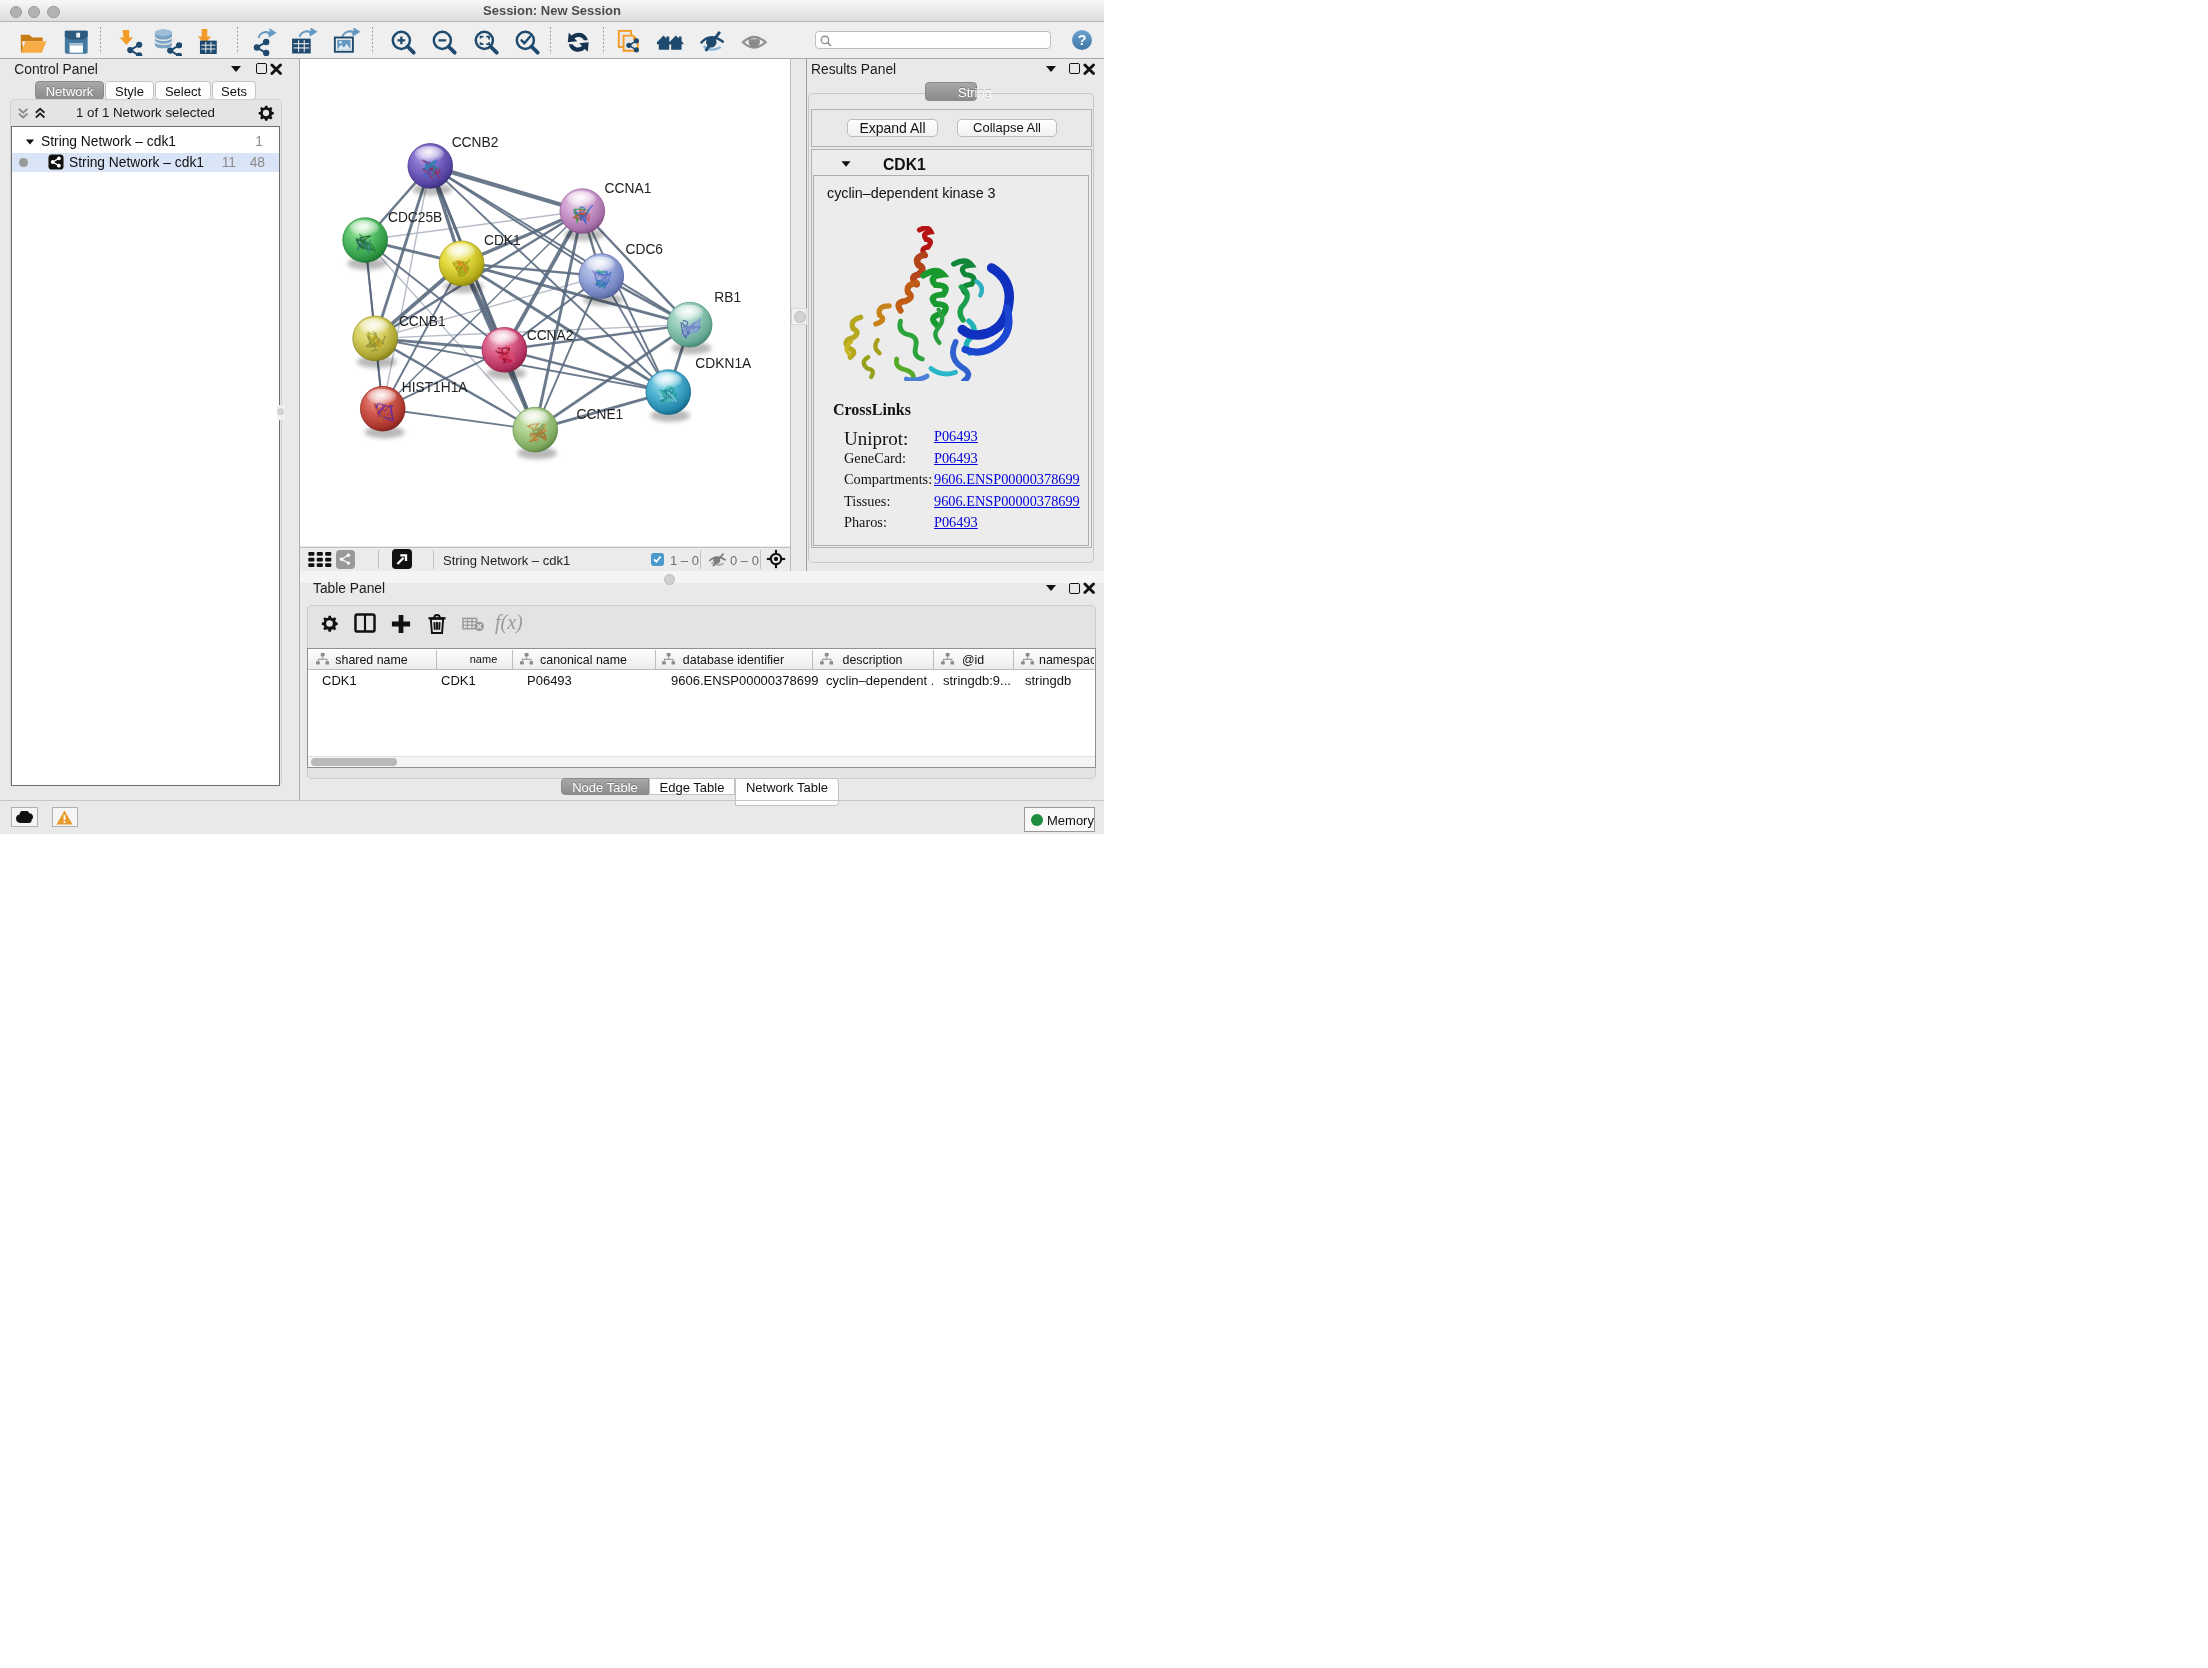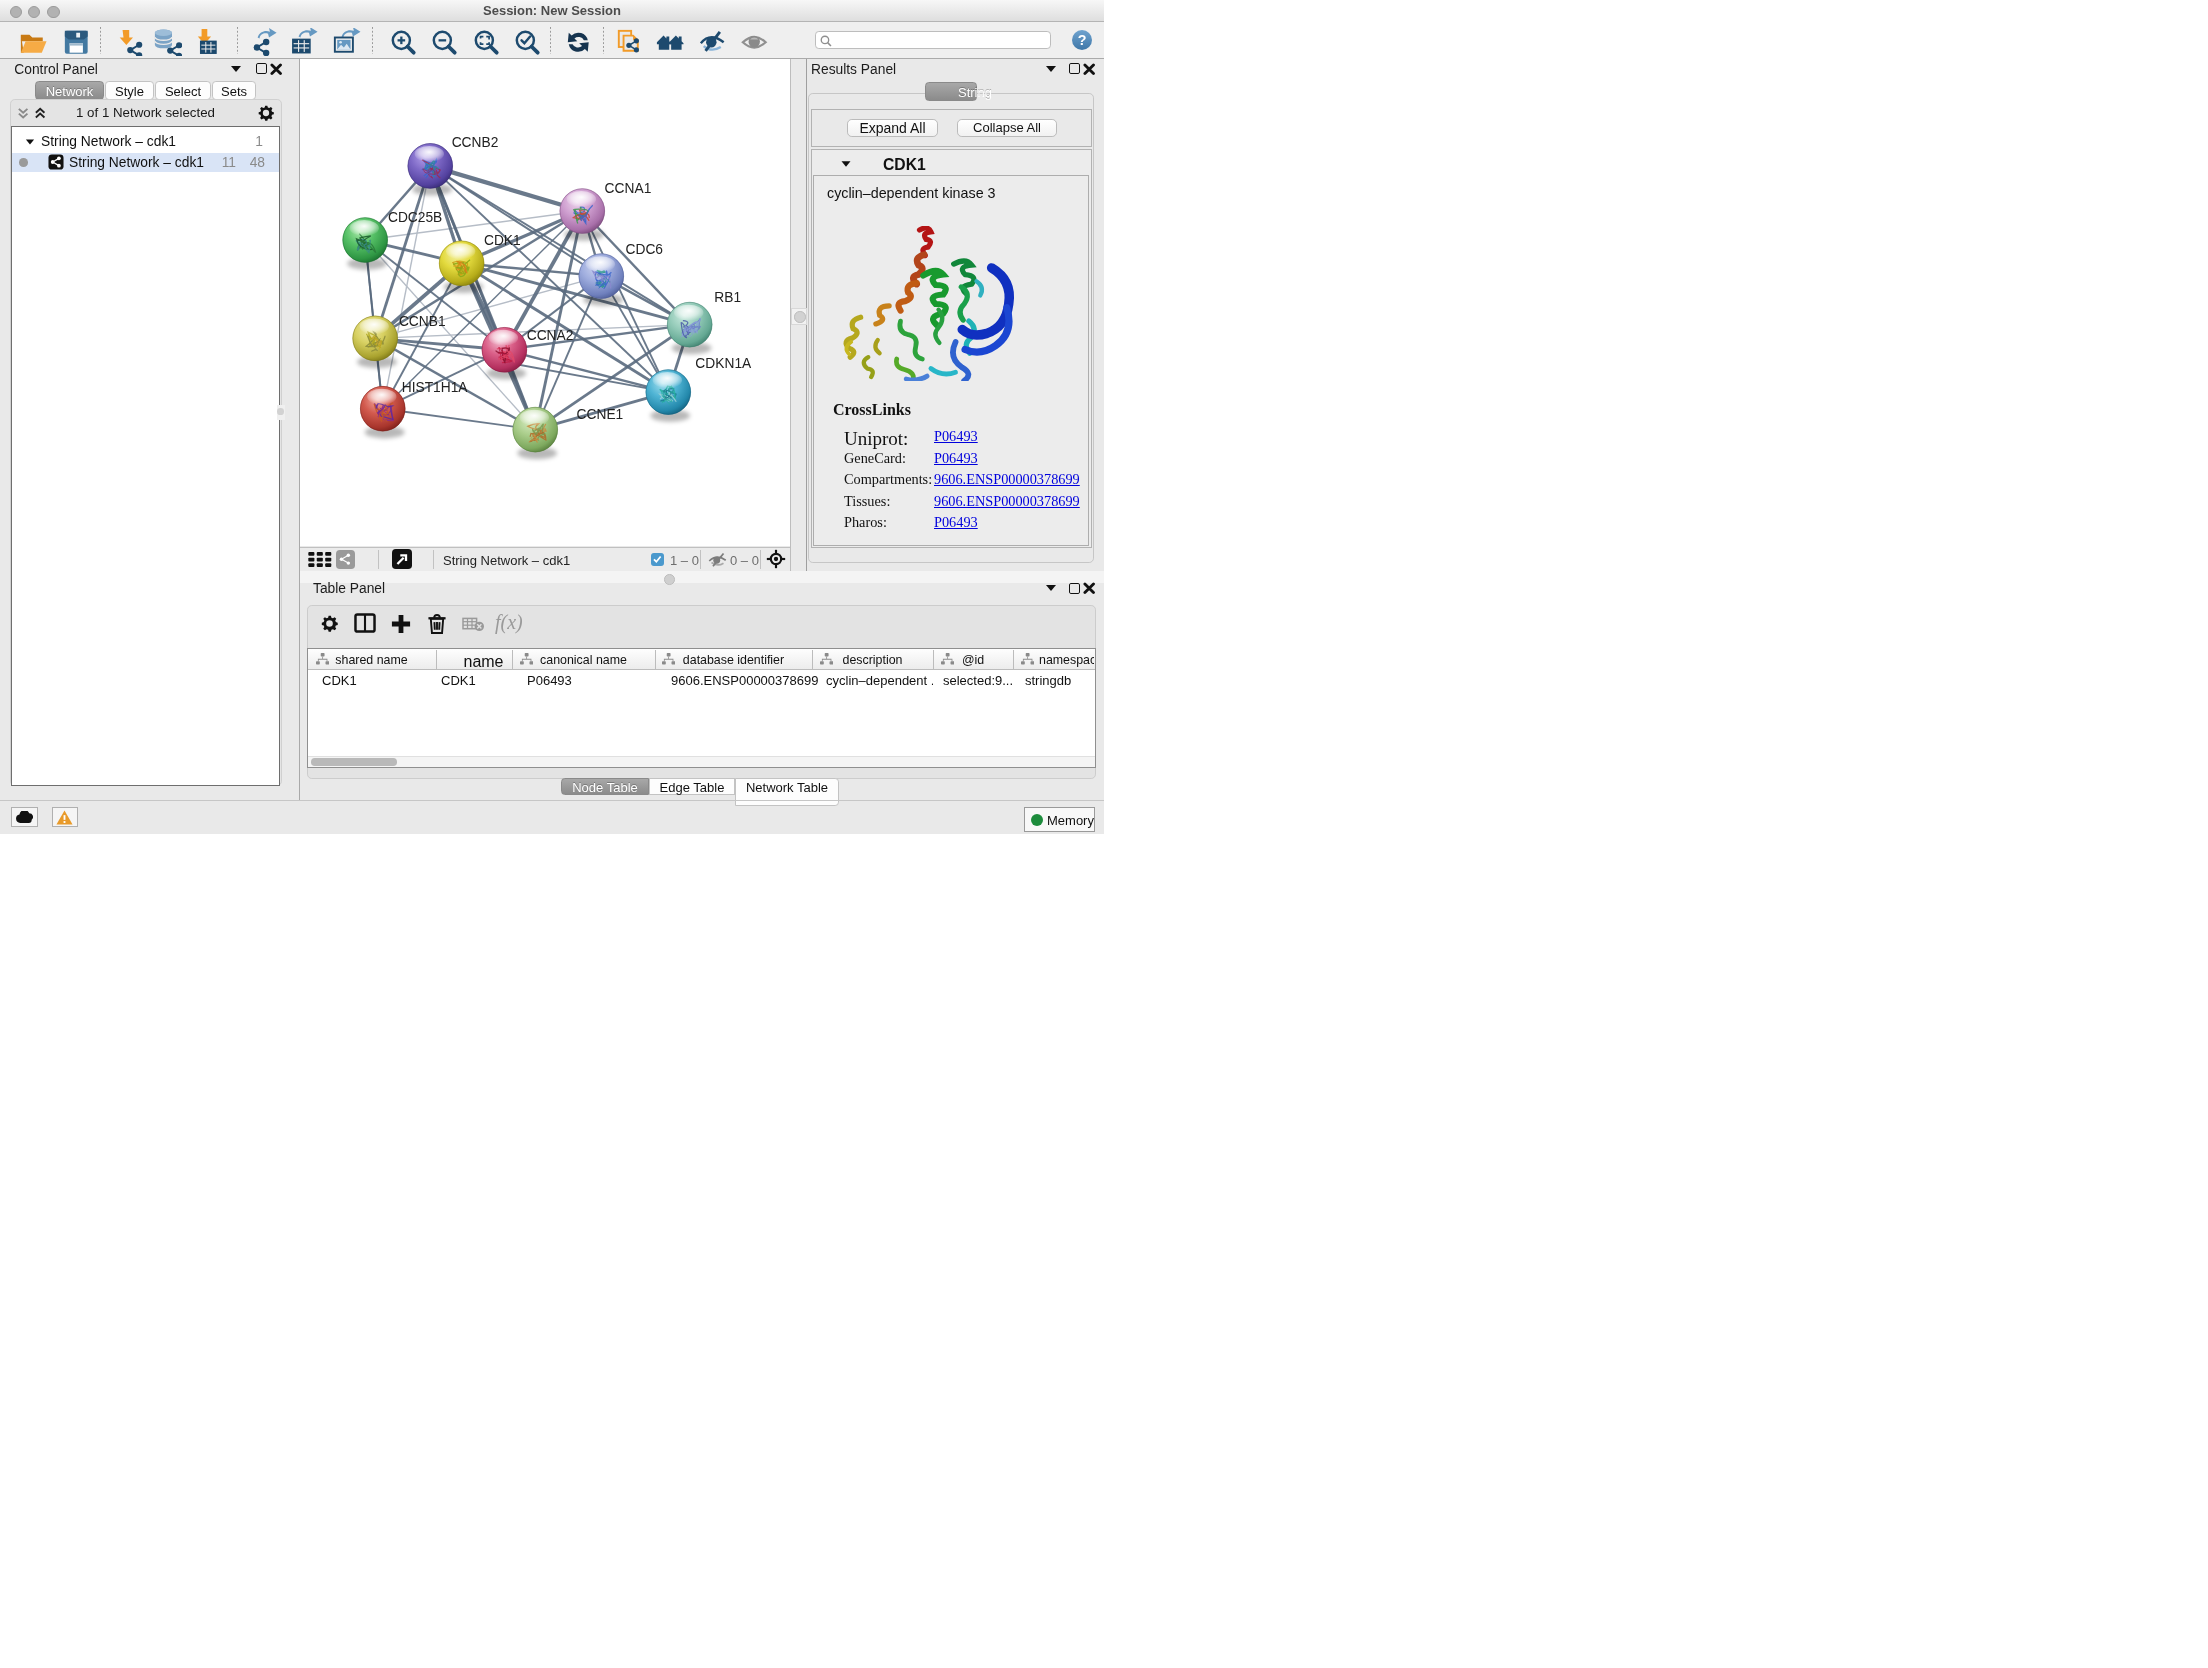"name" div.abs { font-size: 16px -> 11px }
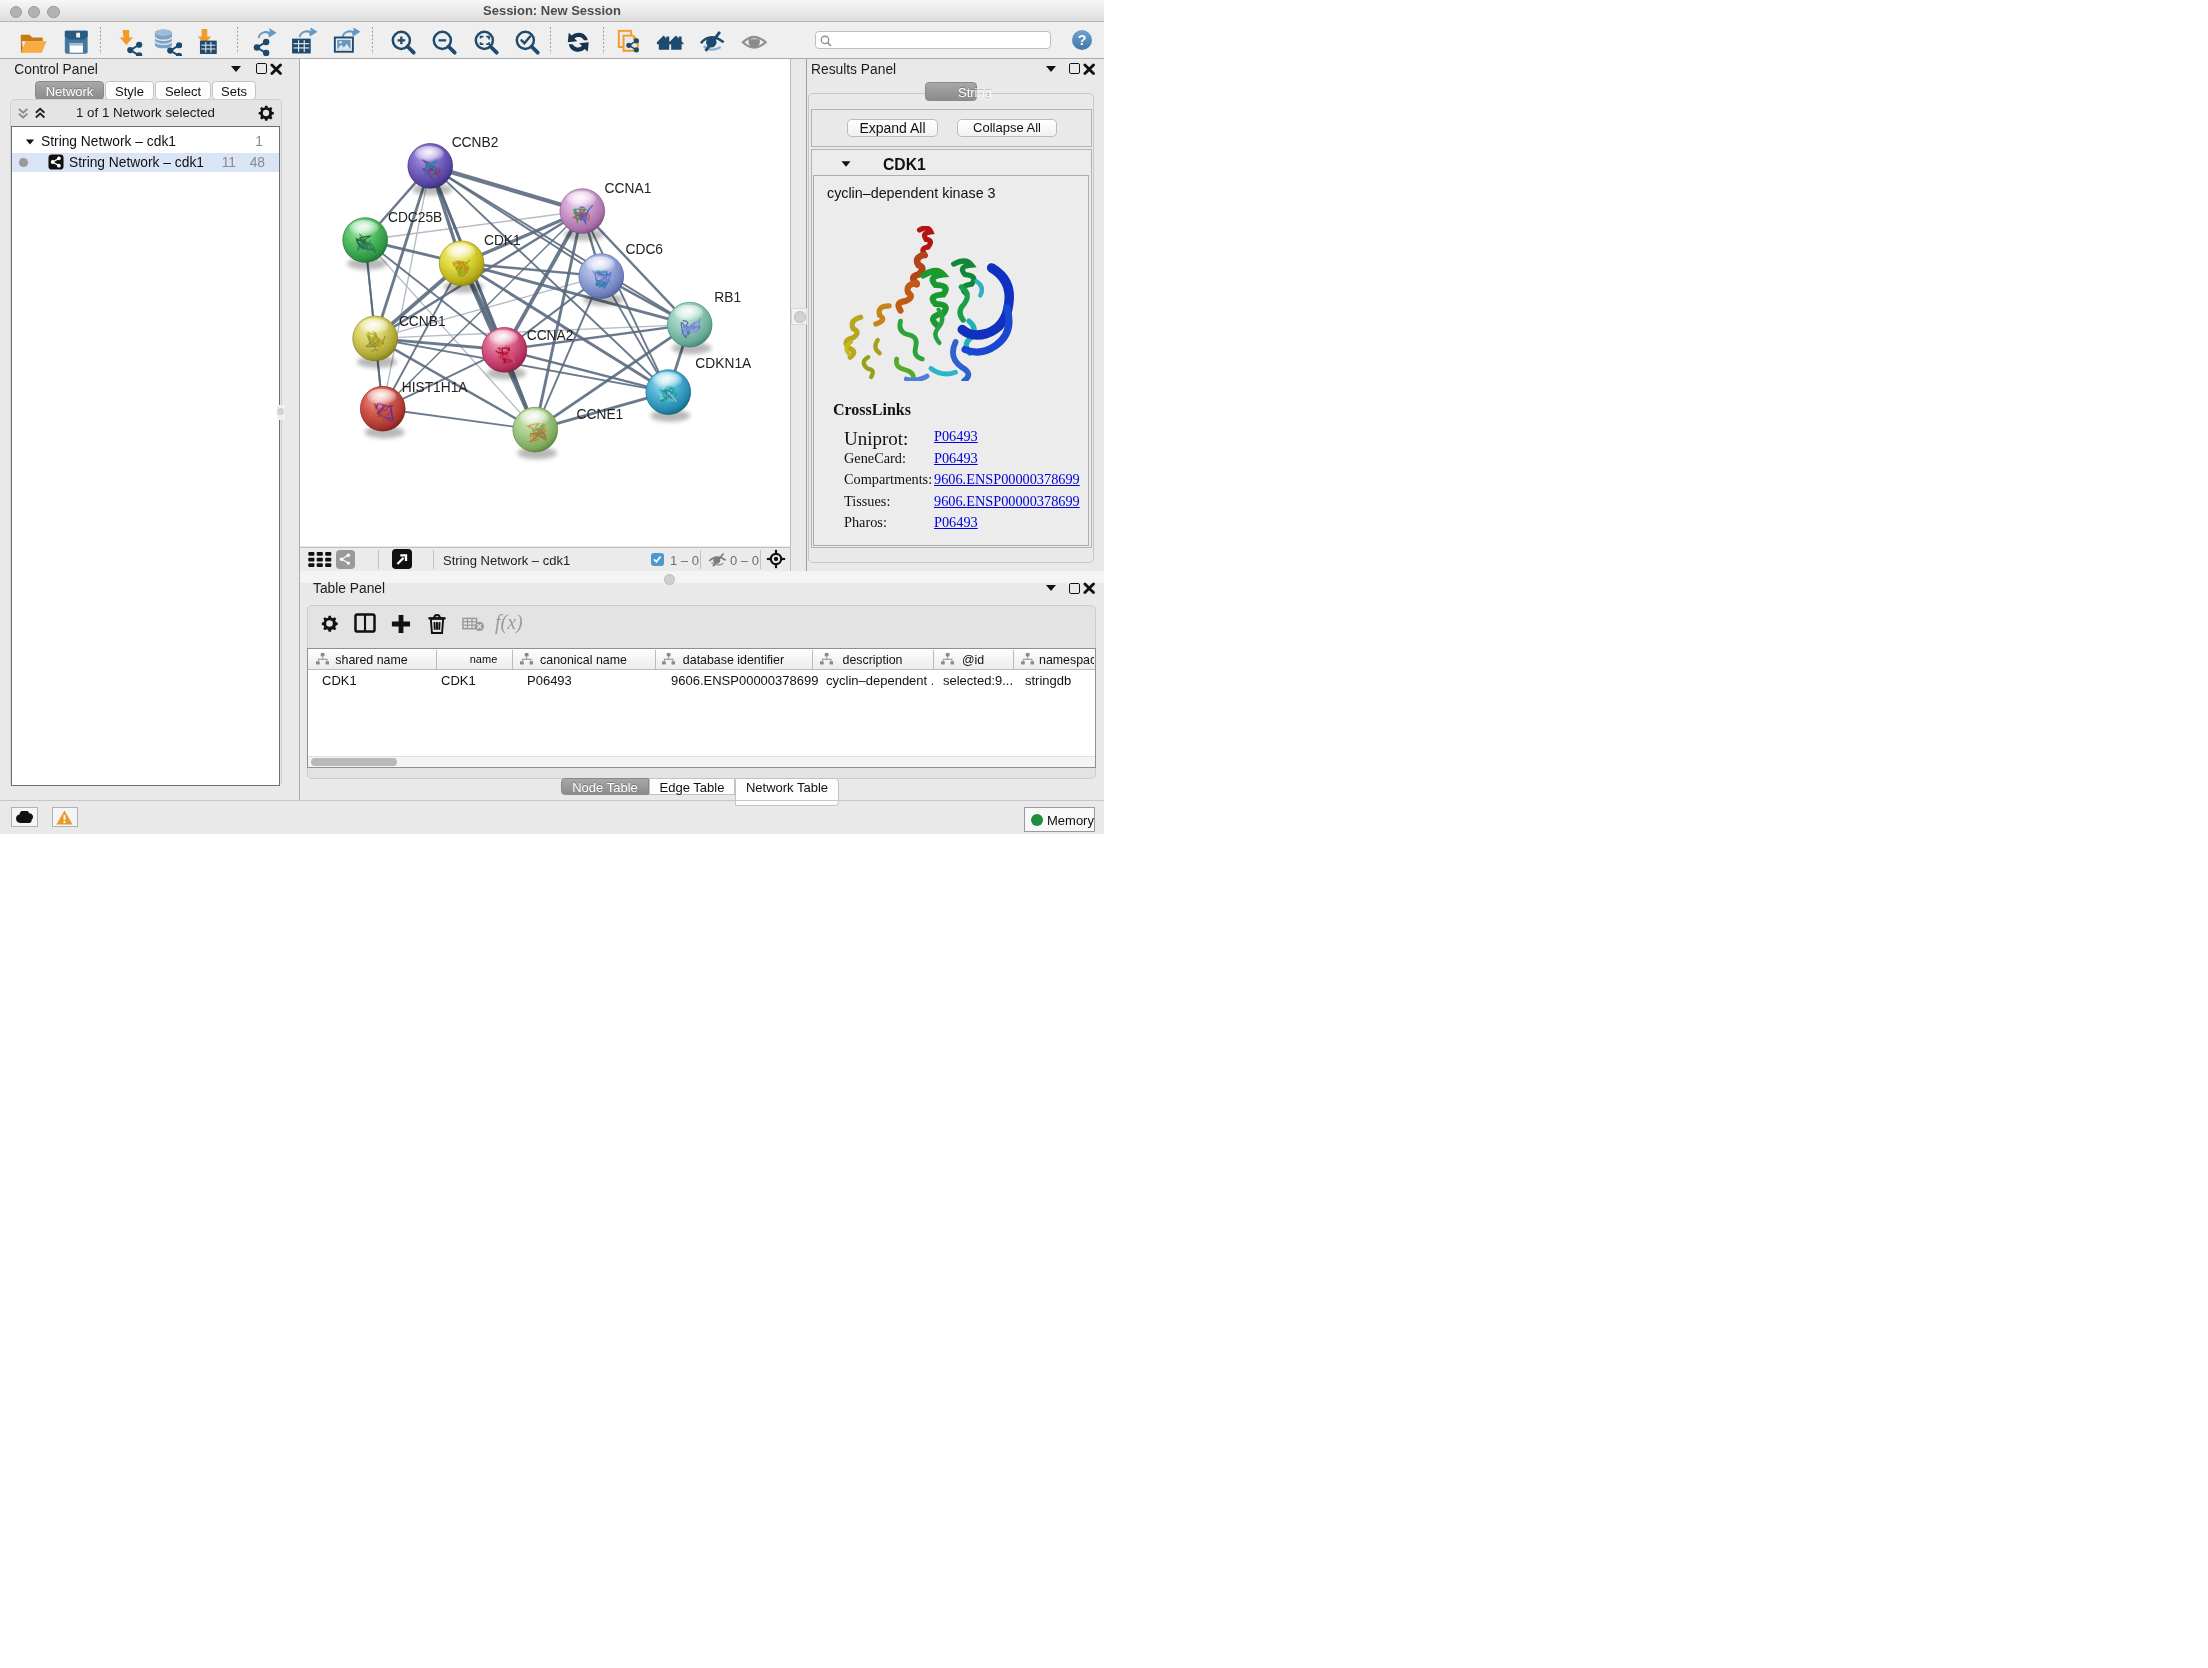"selected:9..." div.abs { text: selected:9 -> stringdb:9 }
